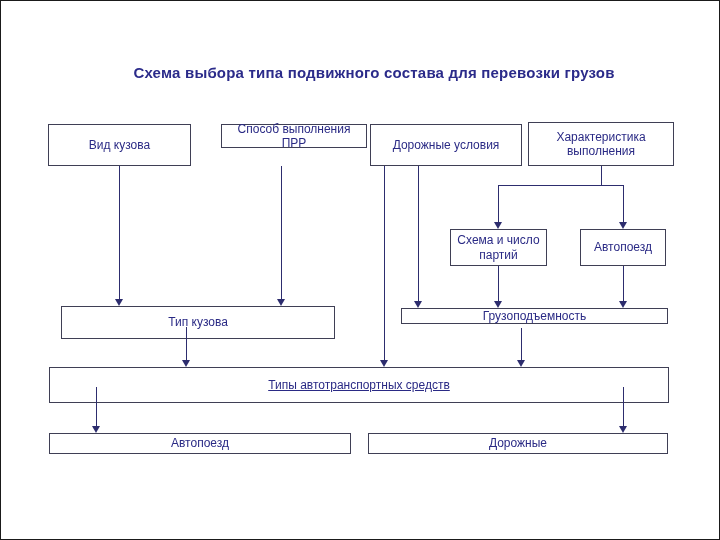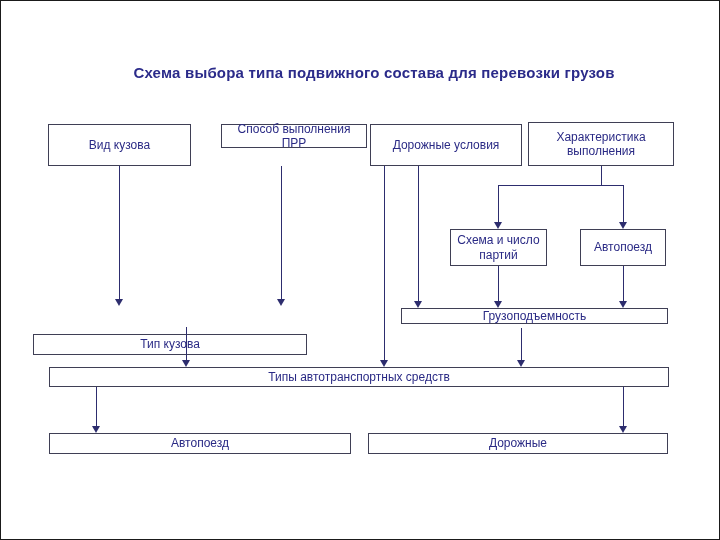"Тип кузова" div.node { height: 21px -> 33px; left: 32px -> 60px; margin-top: 28px -> none }
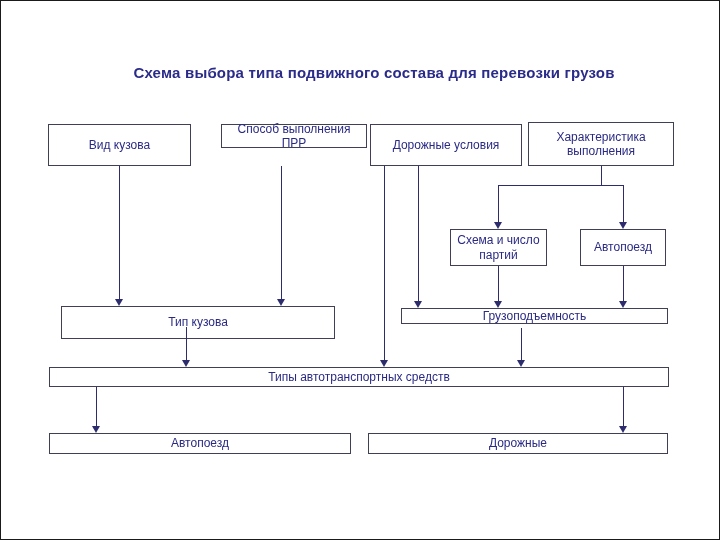"Типы автотранспортных средств" div.node { height: 20px -> 36px; text-decoration: none -> underline }
